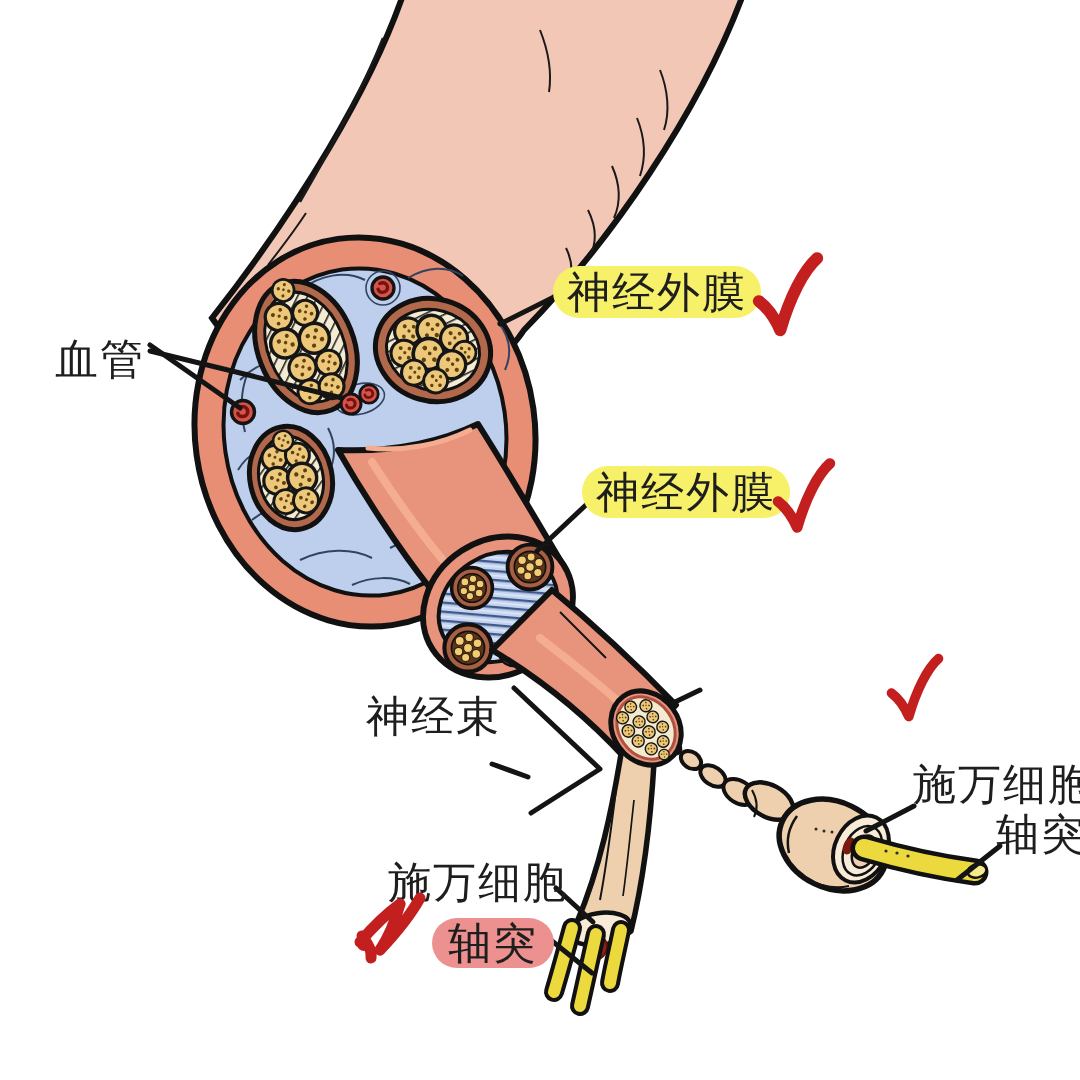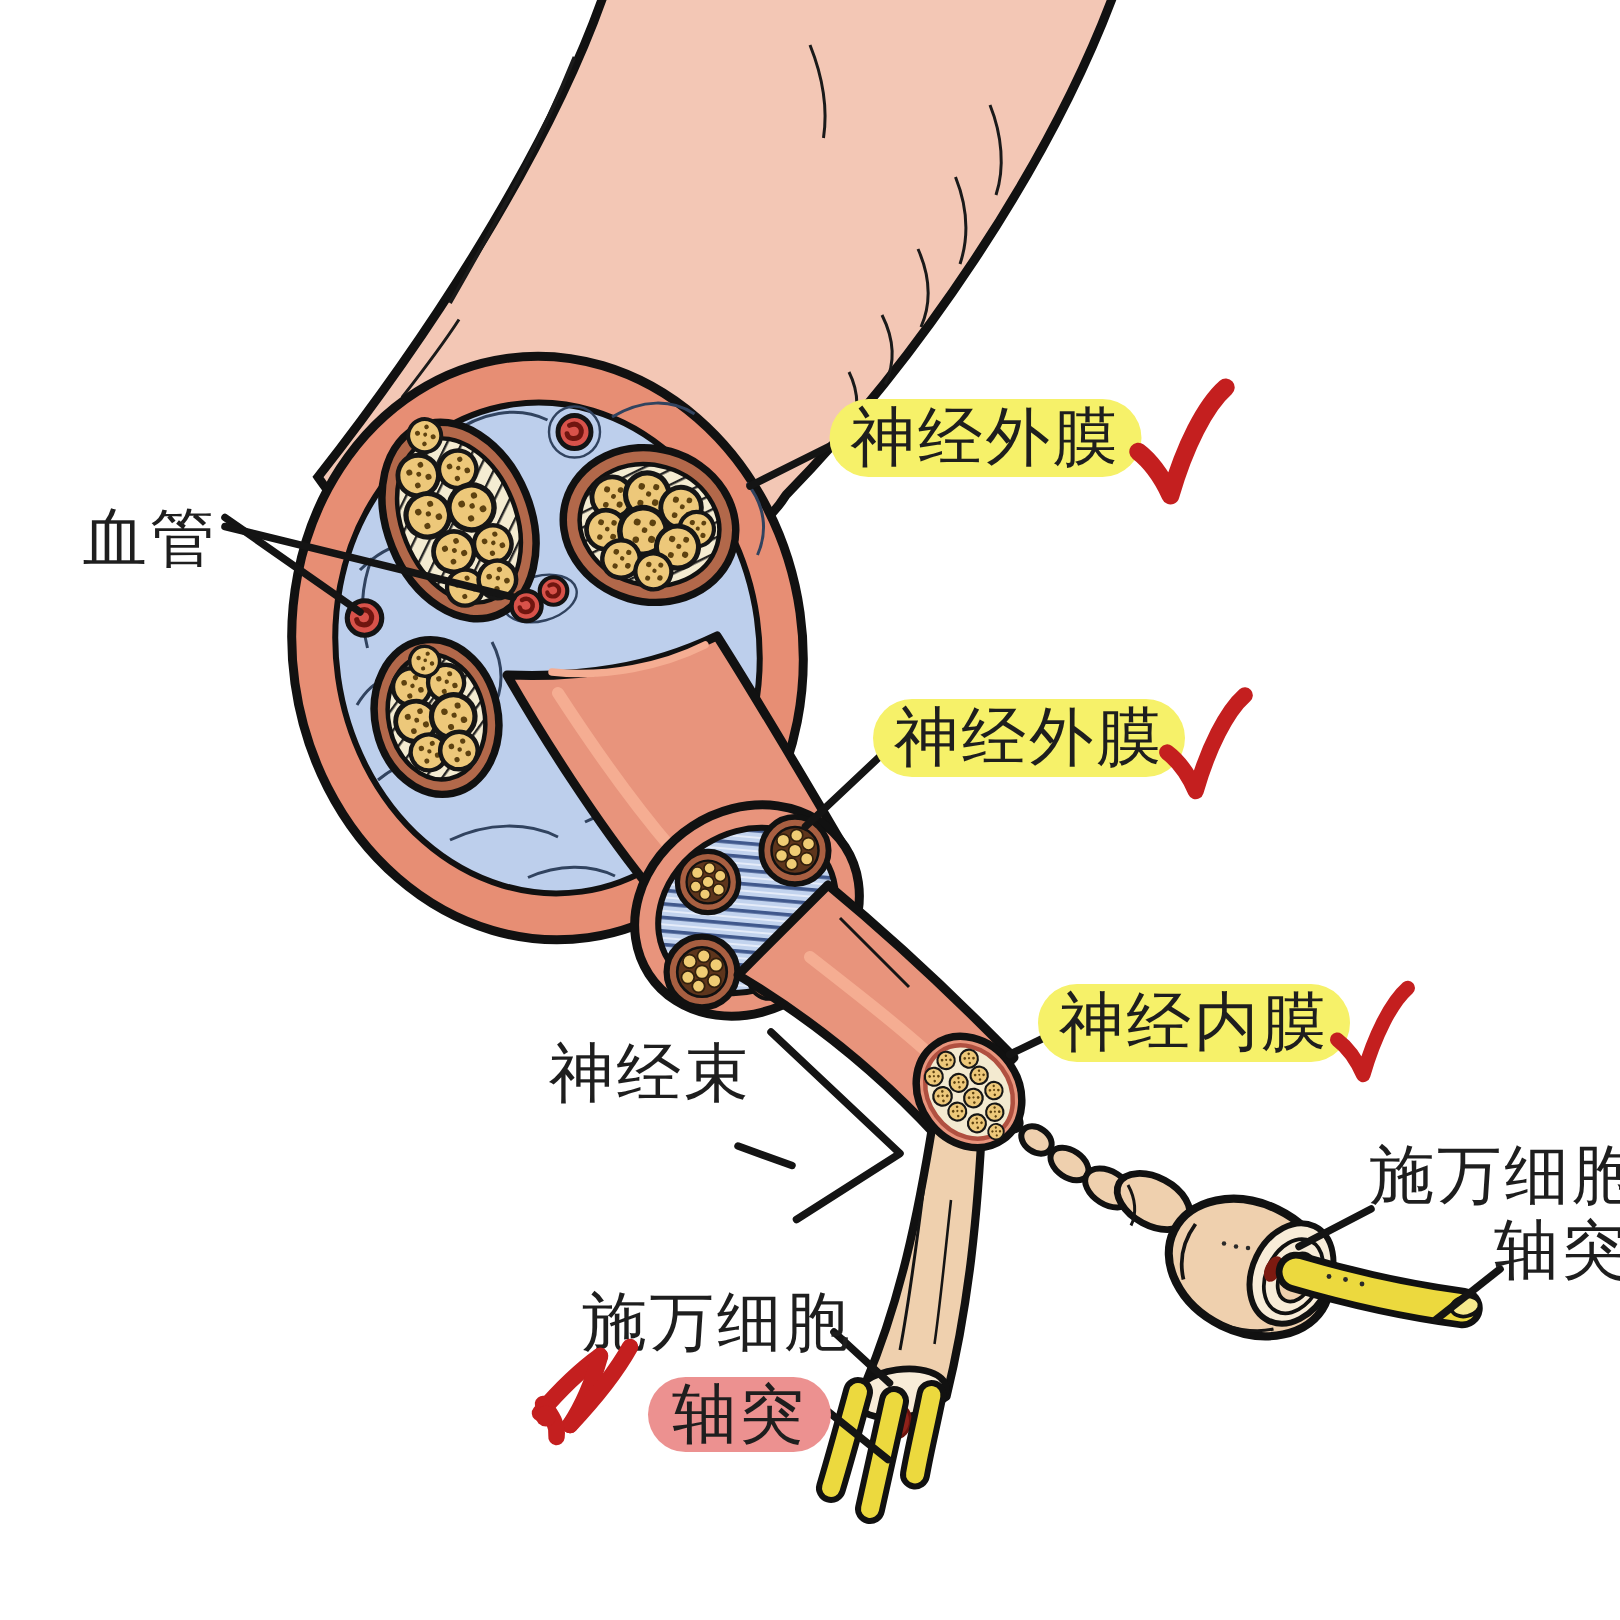"神经内膜" div.lbl { html: <div> <span>神经内膜</span></div> -> none }
